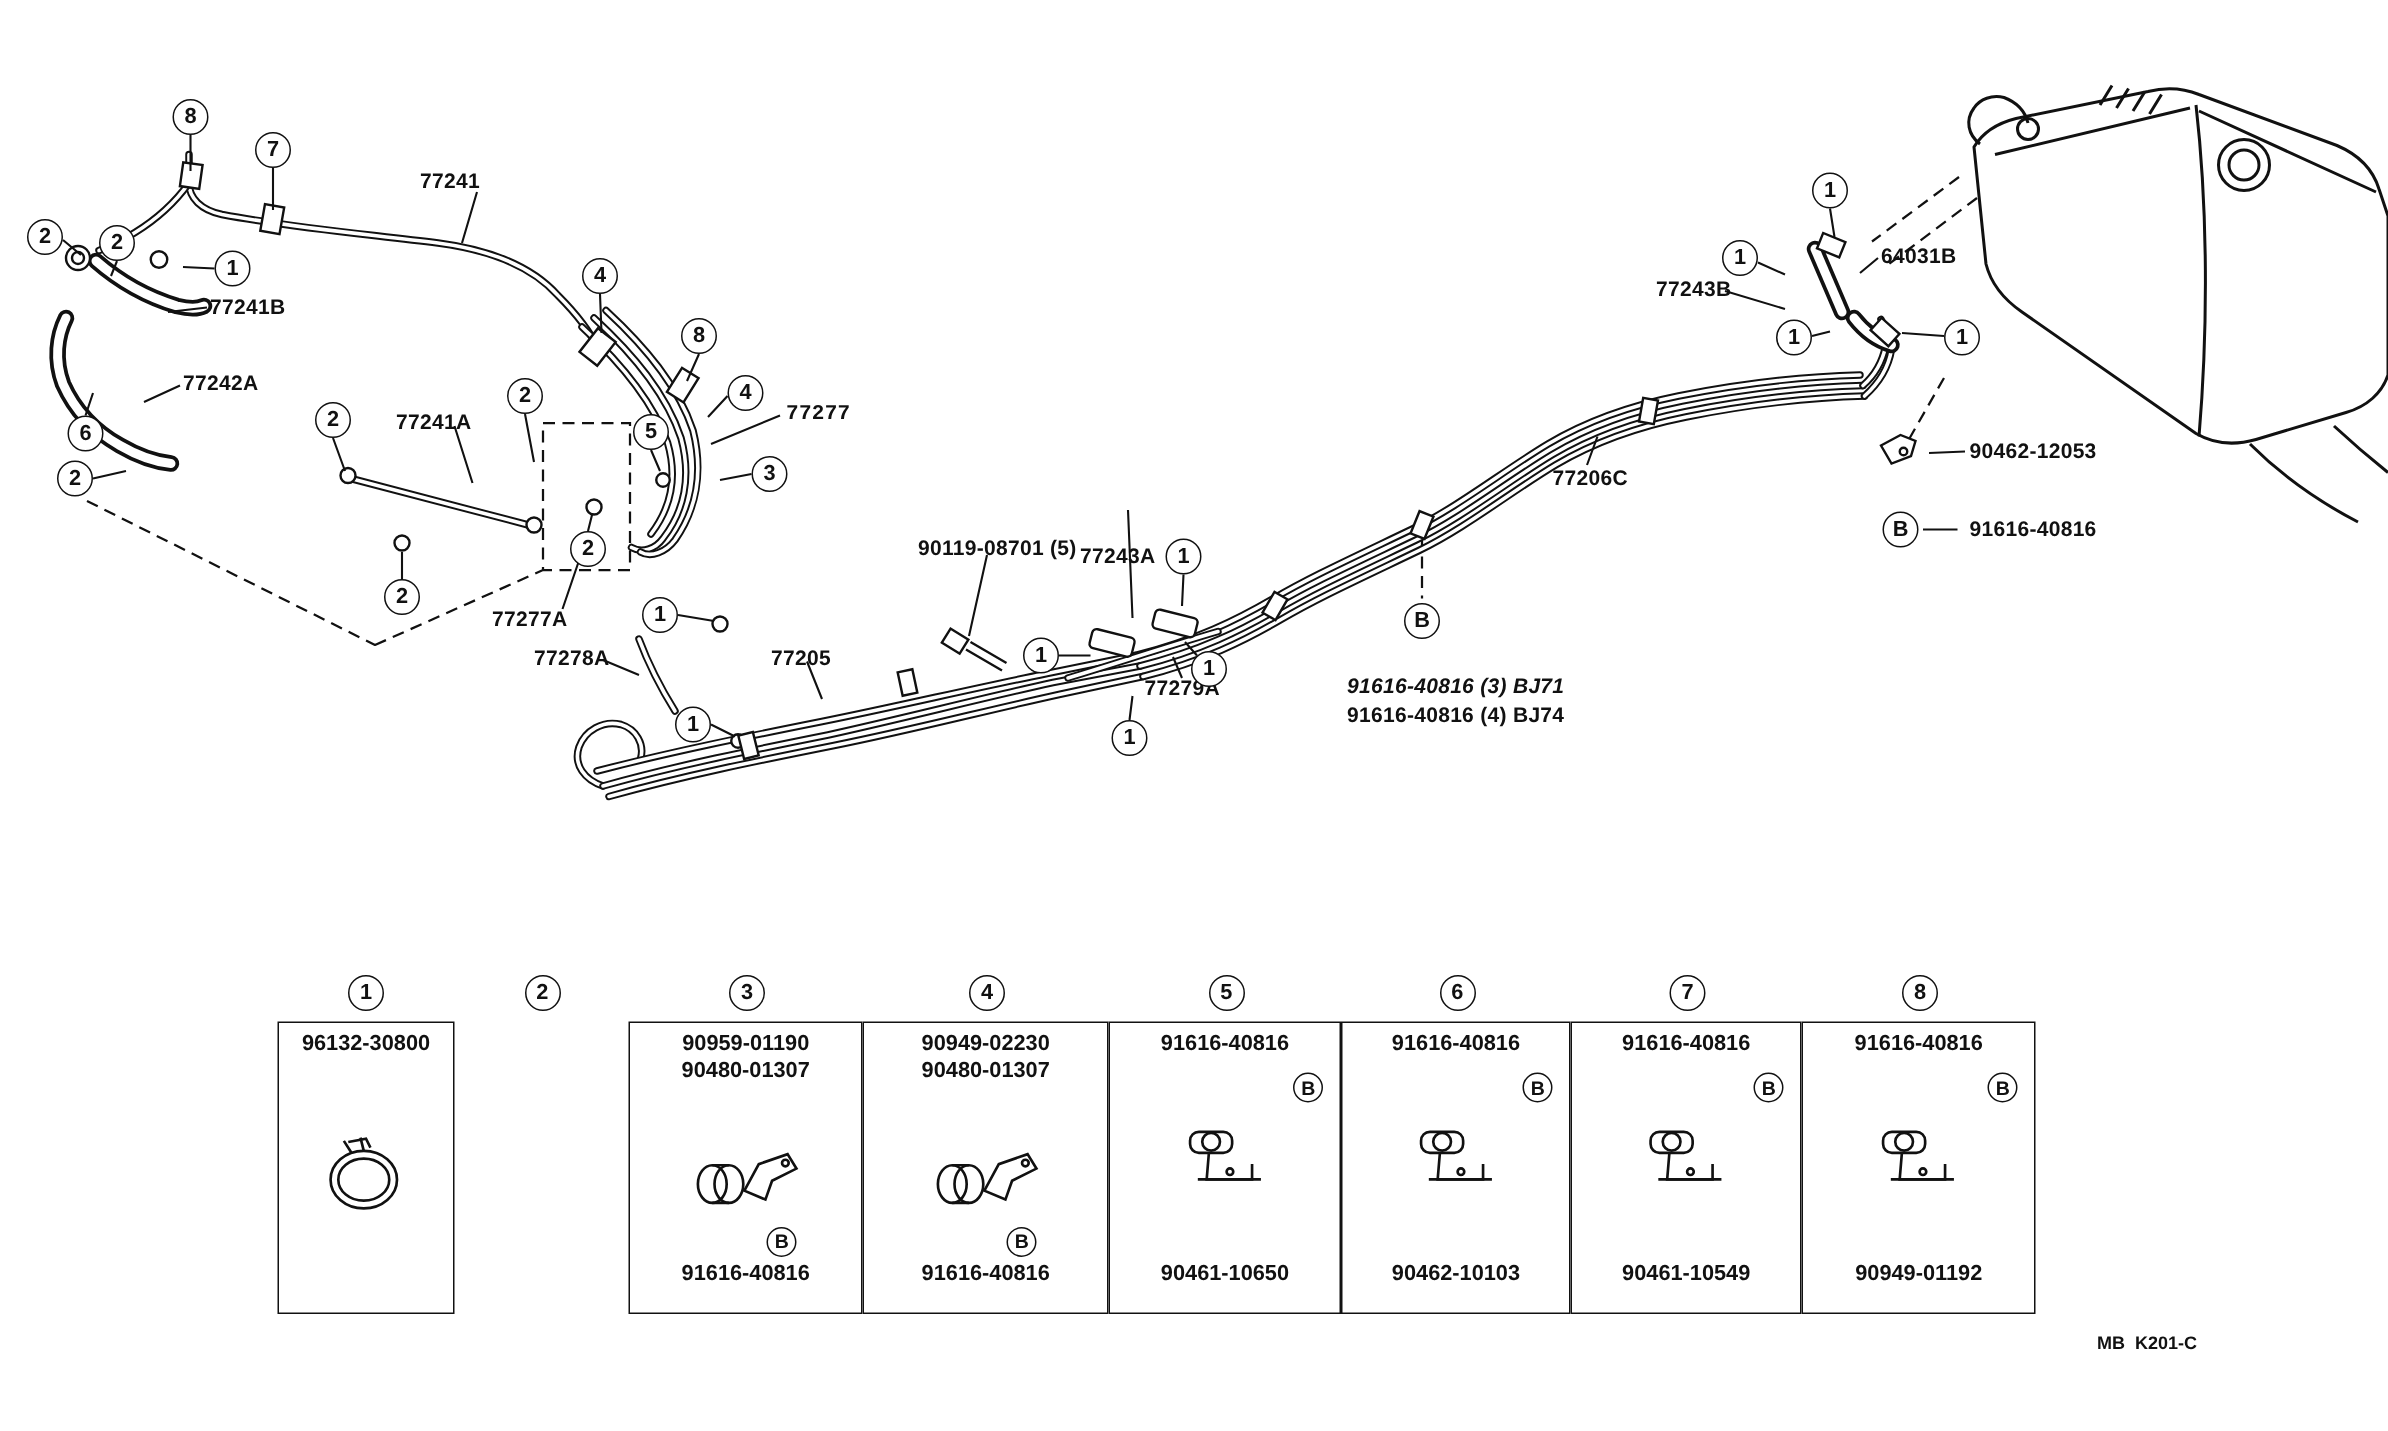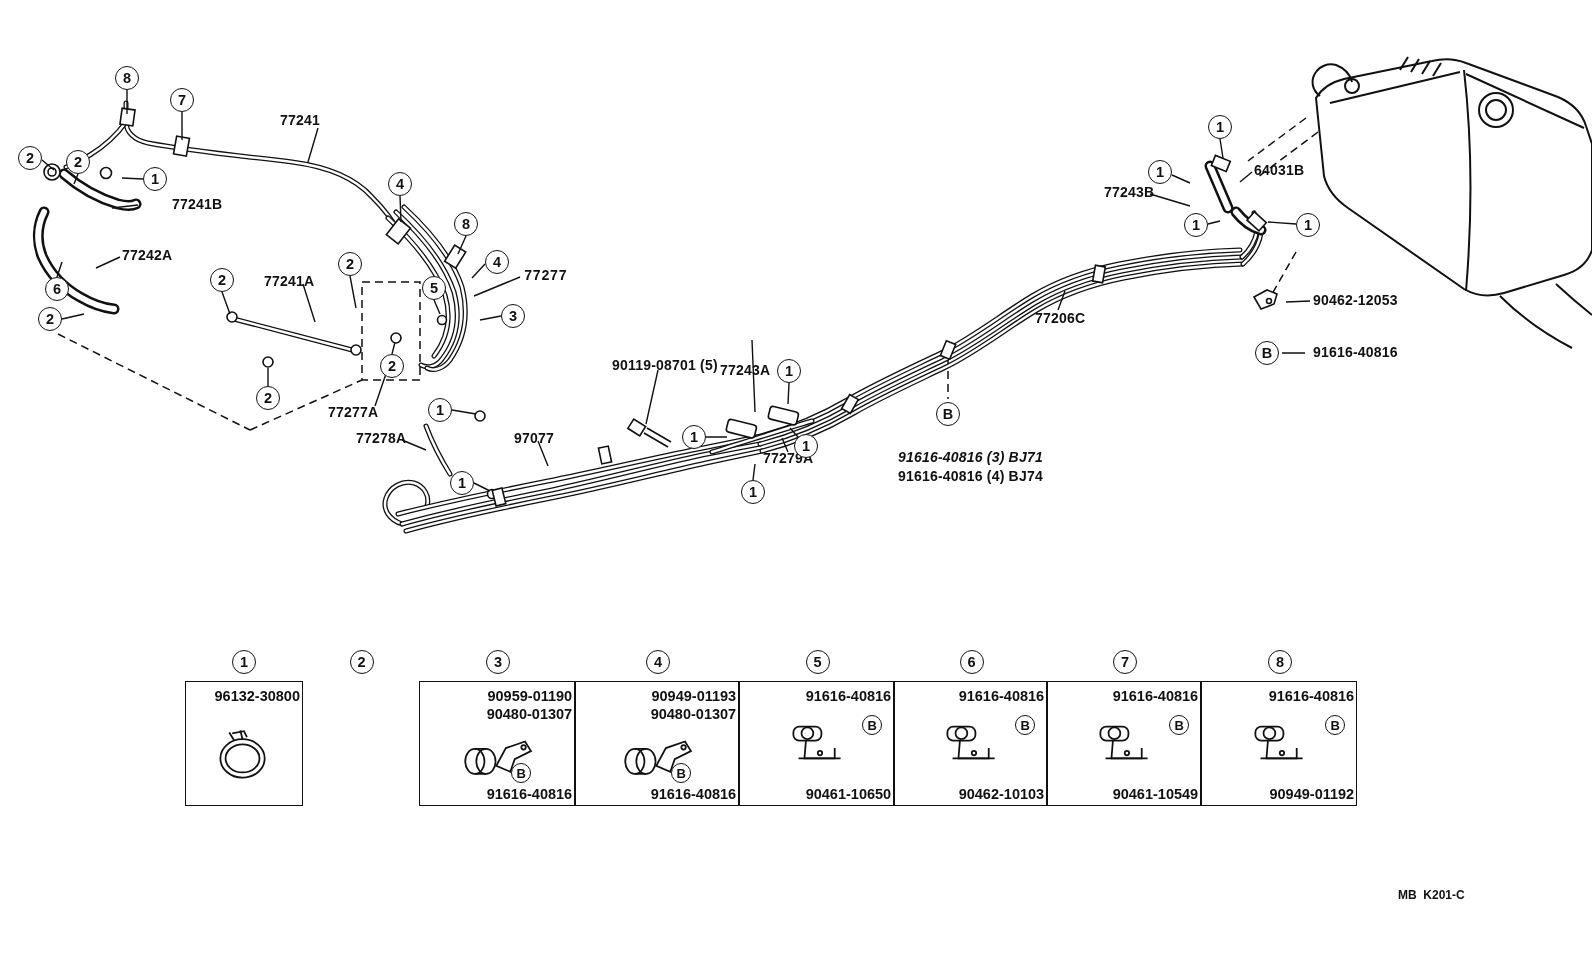"77241B" div.part-label { padding-left: 32px -> none }
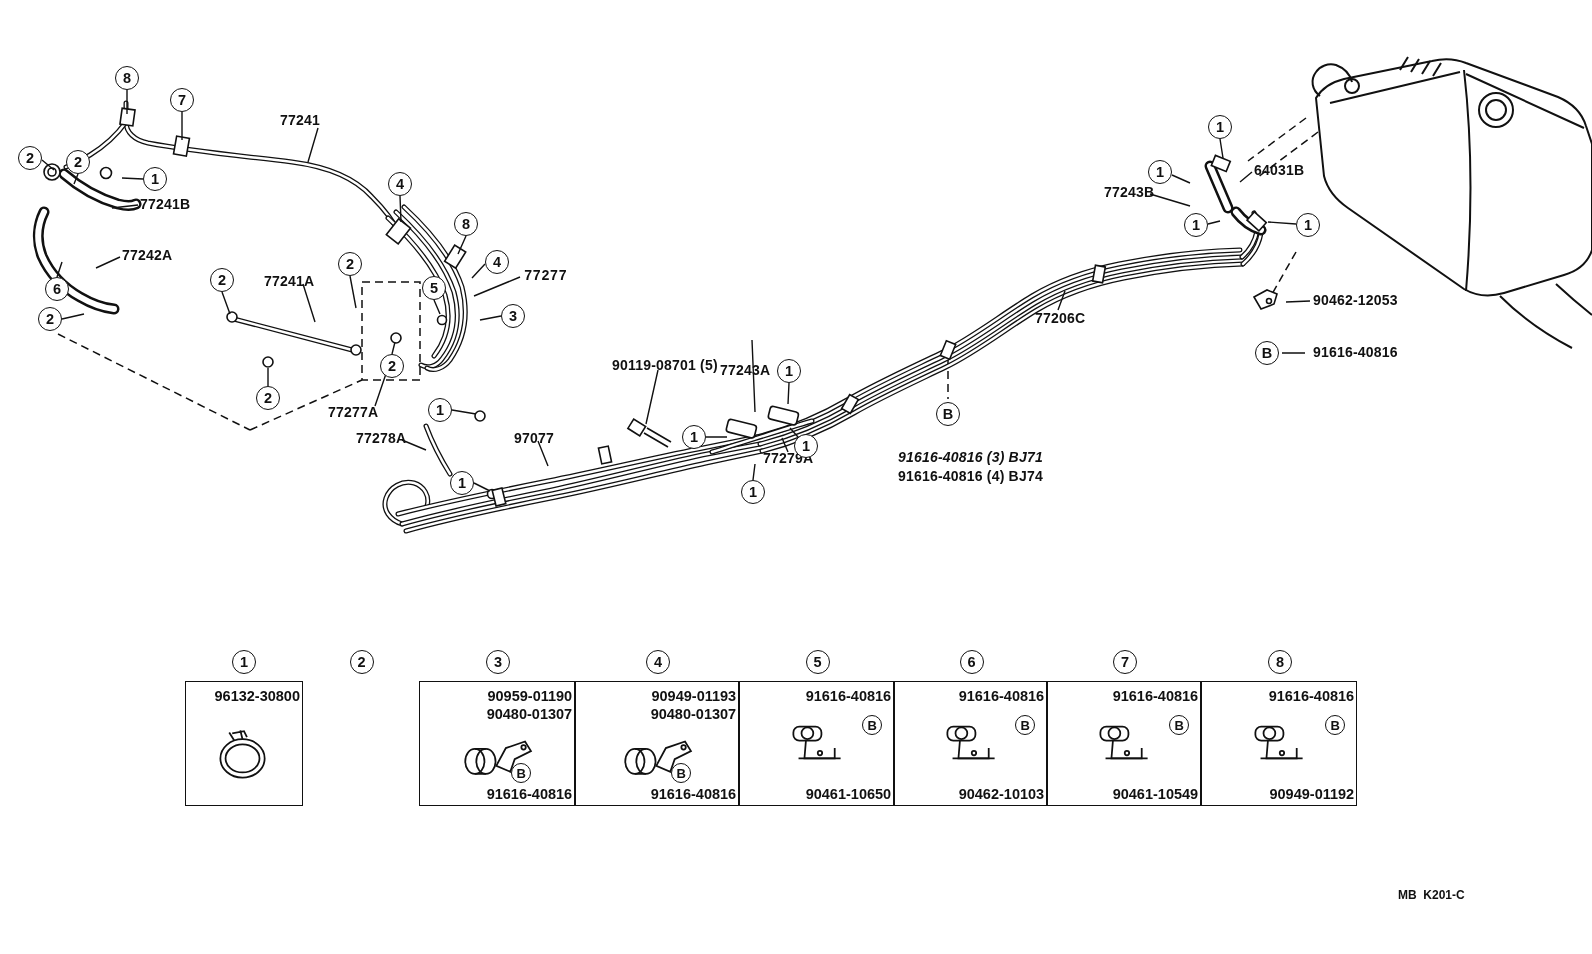"97077" div.part-label { text: 97077 -> 77205 }
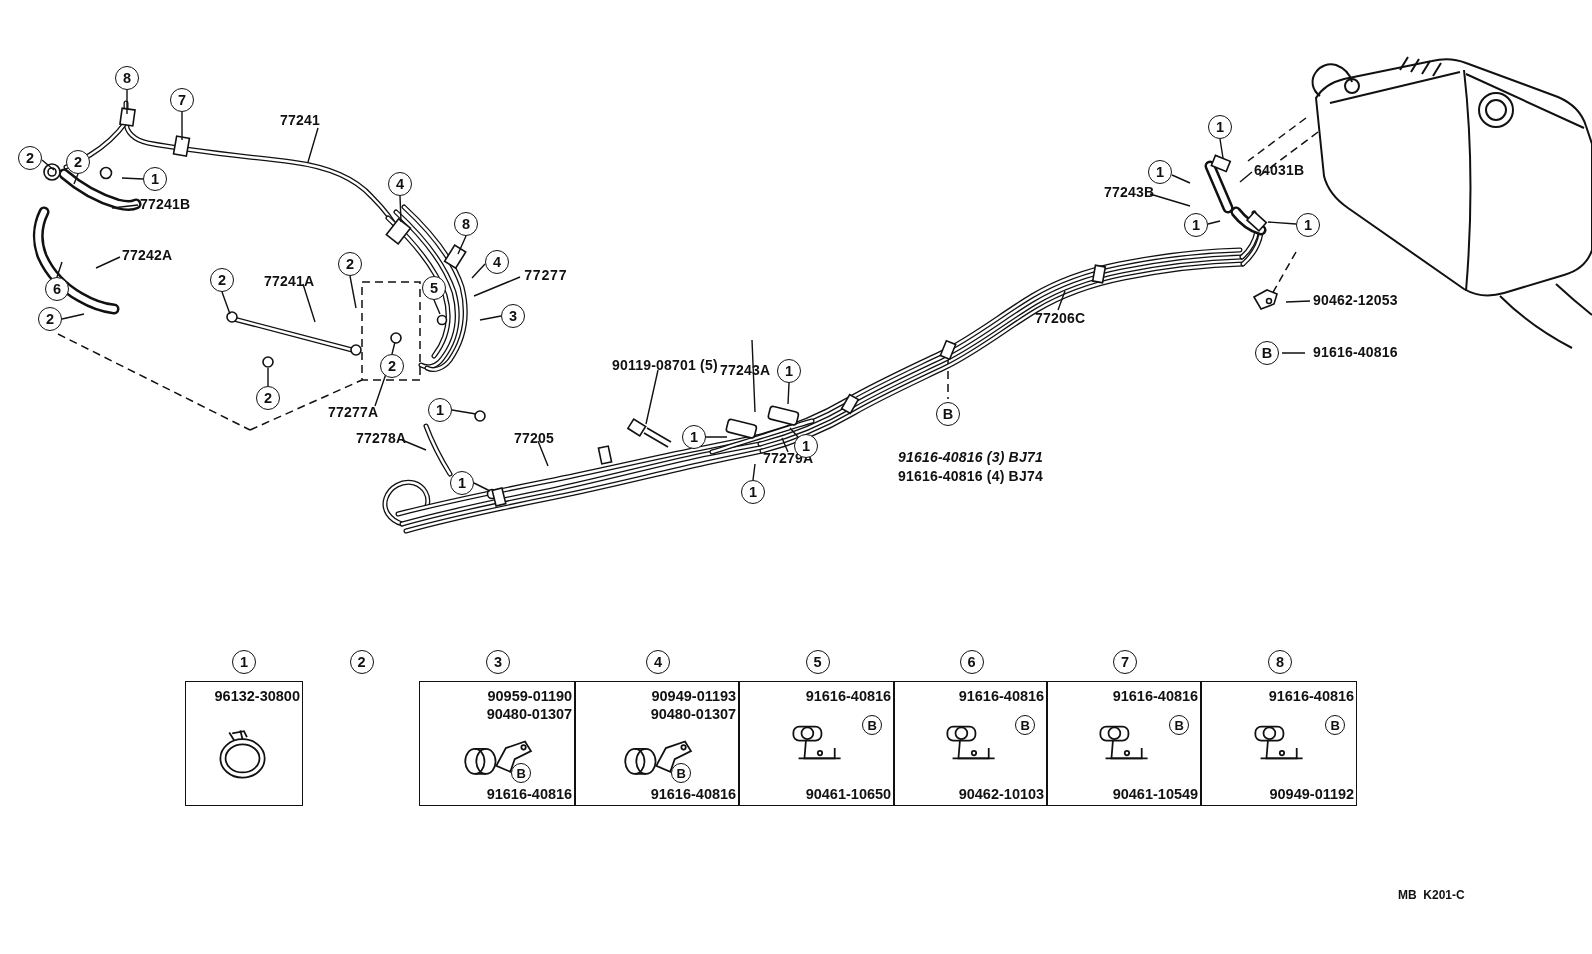"96132-30800" .legend-box { align-items: flex-end -> center; height: 125px -> 195px; padding: 5px 2px 2px 2px -> 5px 2px 17px 2px }
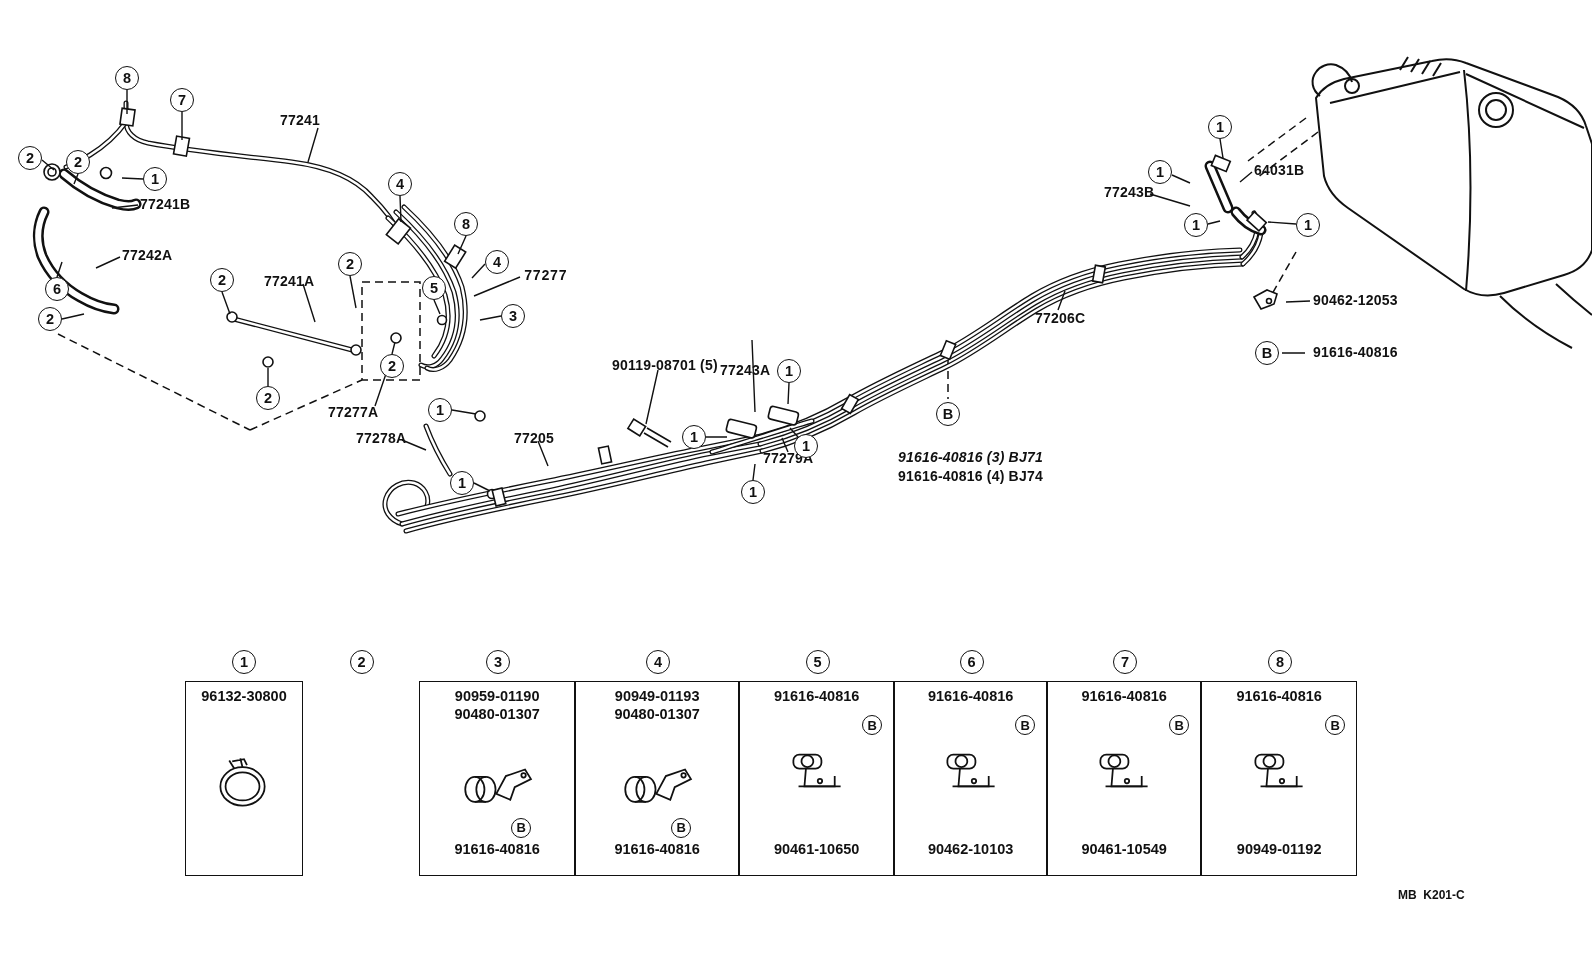"90949-01193" div.part-no { text: 90949-01193 -> 90949-02230 }
